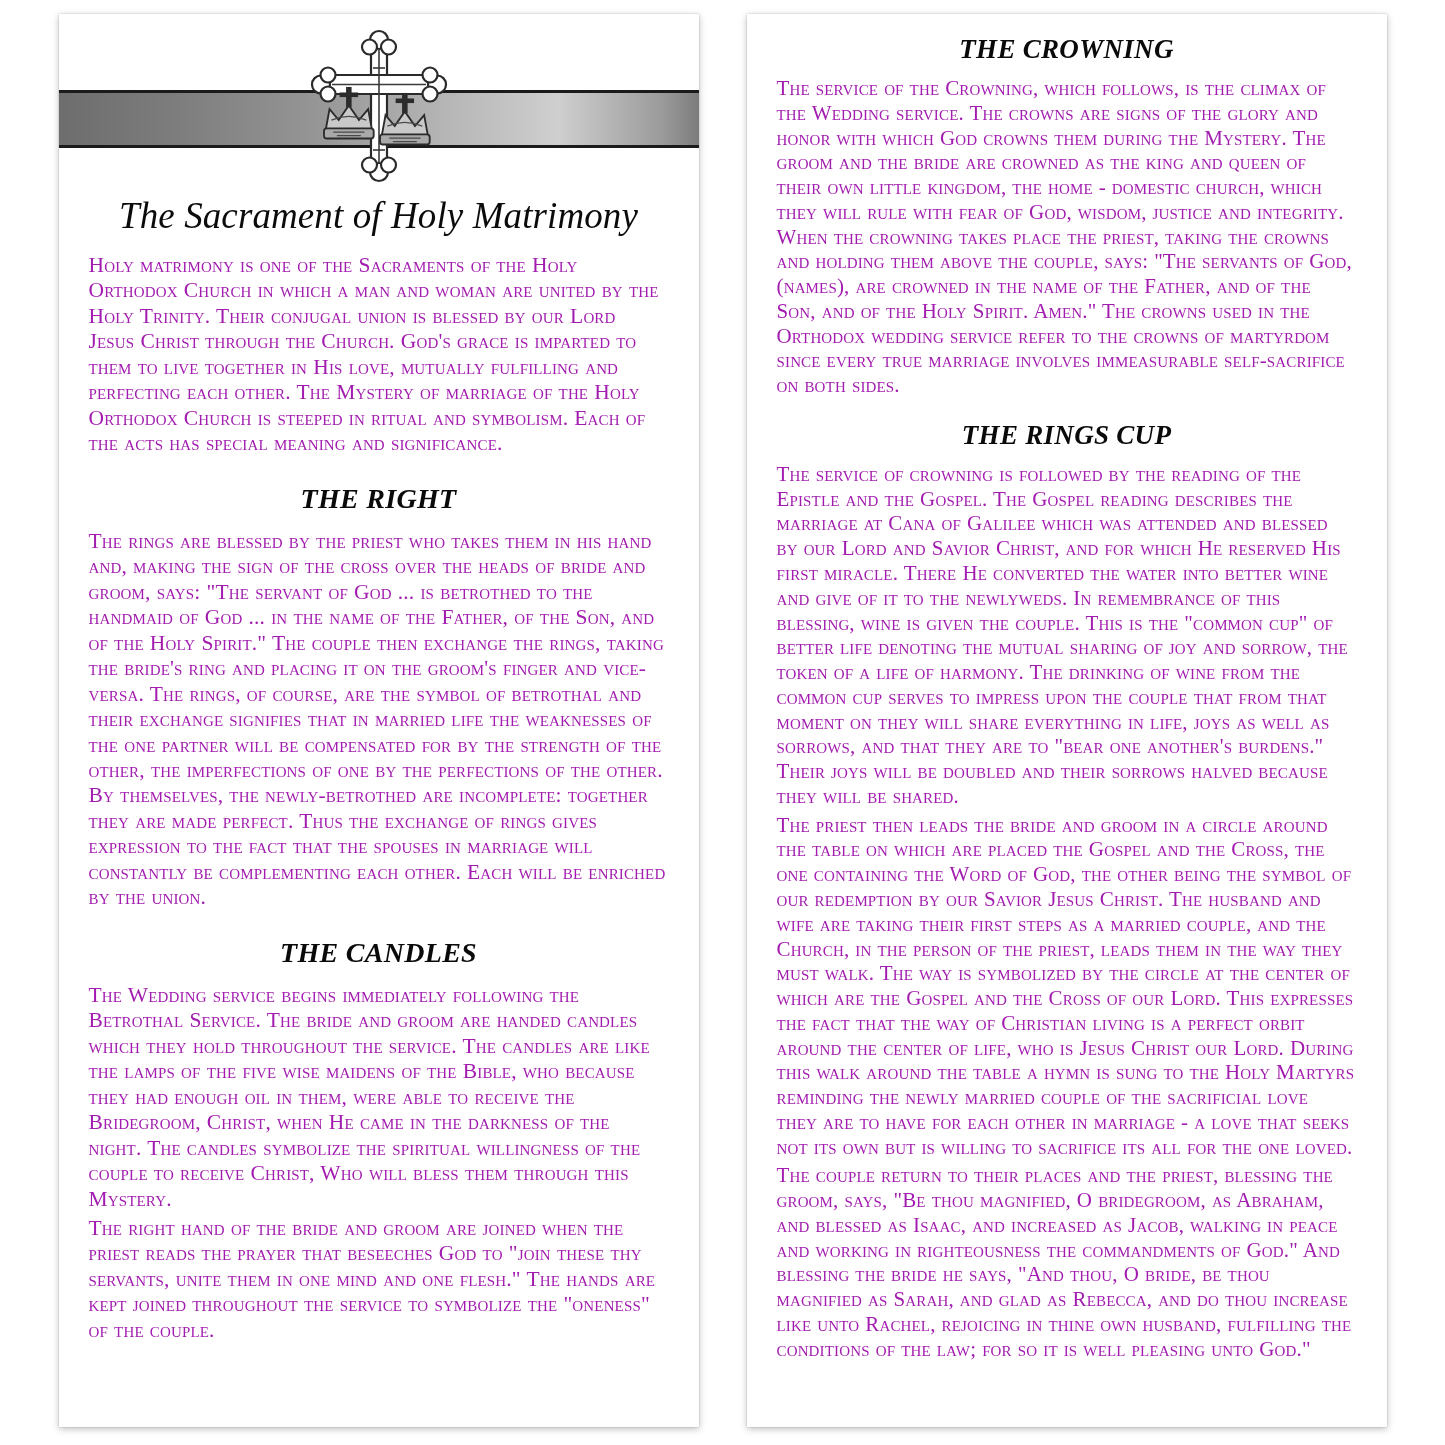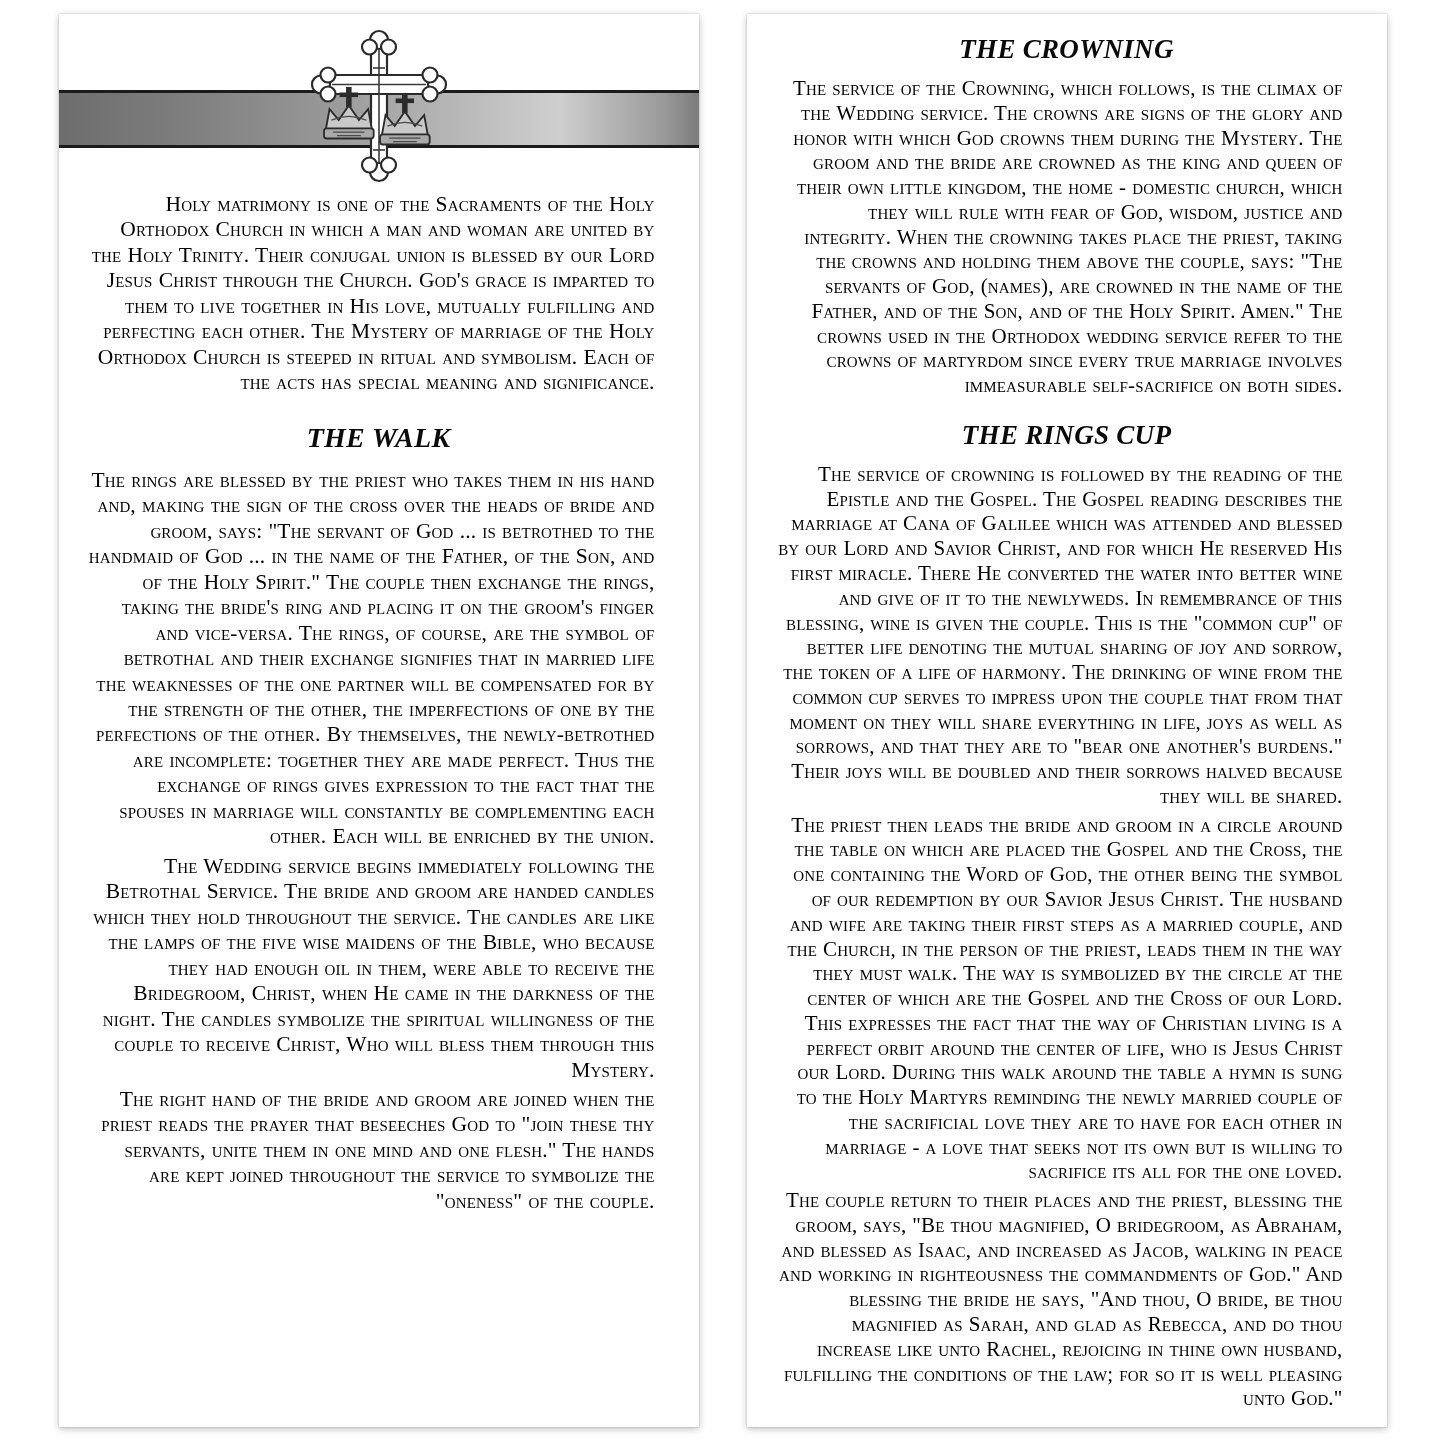"The service of the Crowning," .body-text { color: #000000 -> #a21caf; margin: 0 16px 4px 2px -> 0 4px 4px 2px; text-align: right -> left }
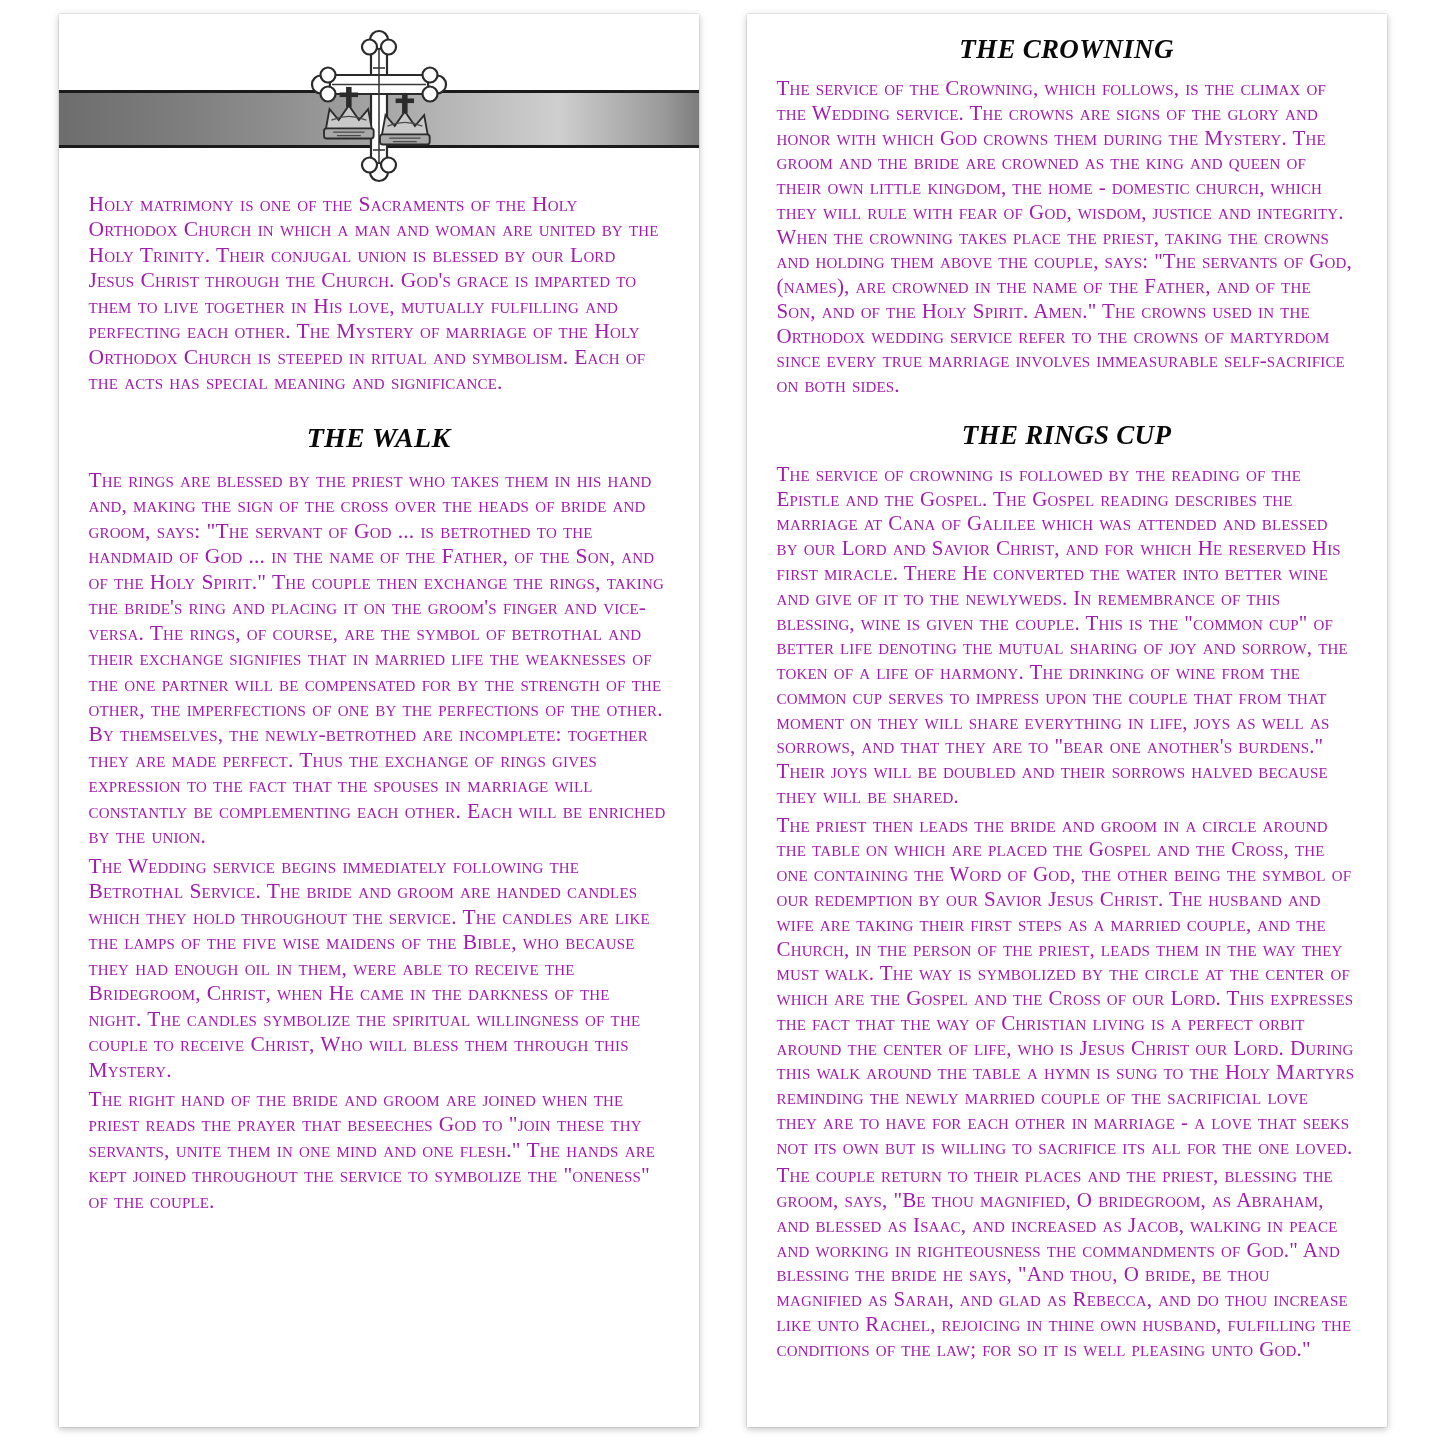"The Sacrament of Holy Matrimony" h1.doc-title { html: none -> <h1>The Sacrament of Holy Matrimony</h1> }
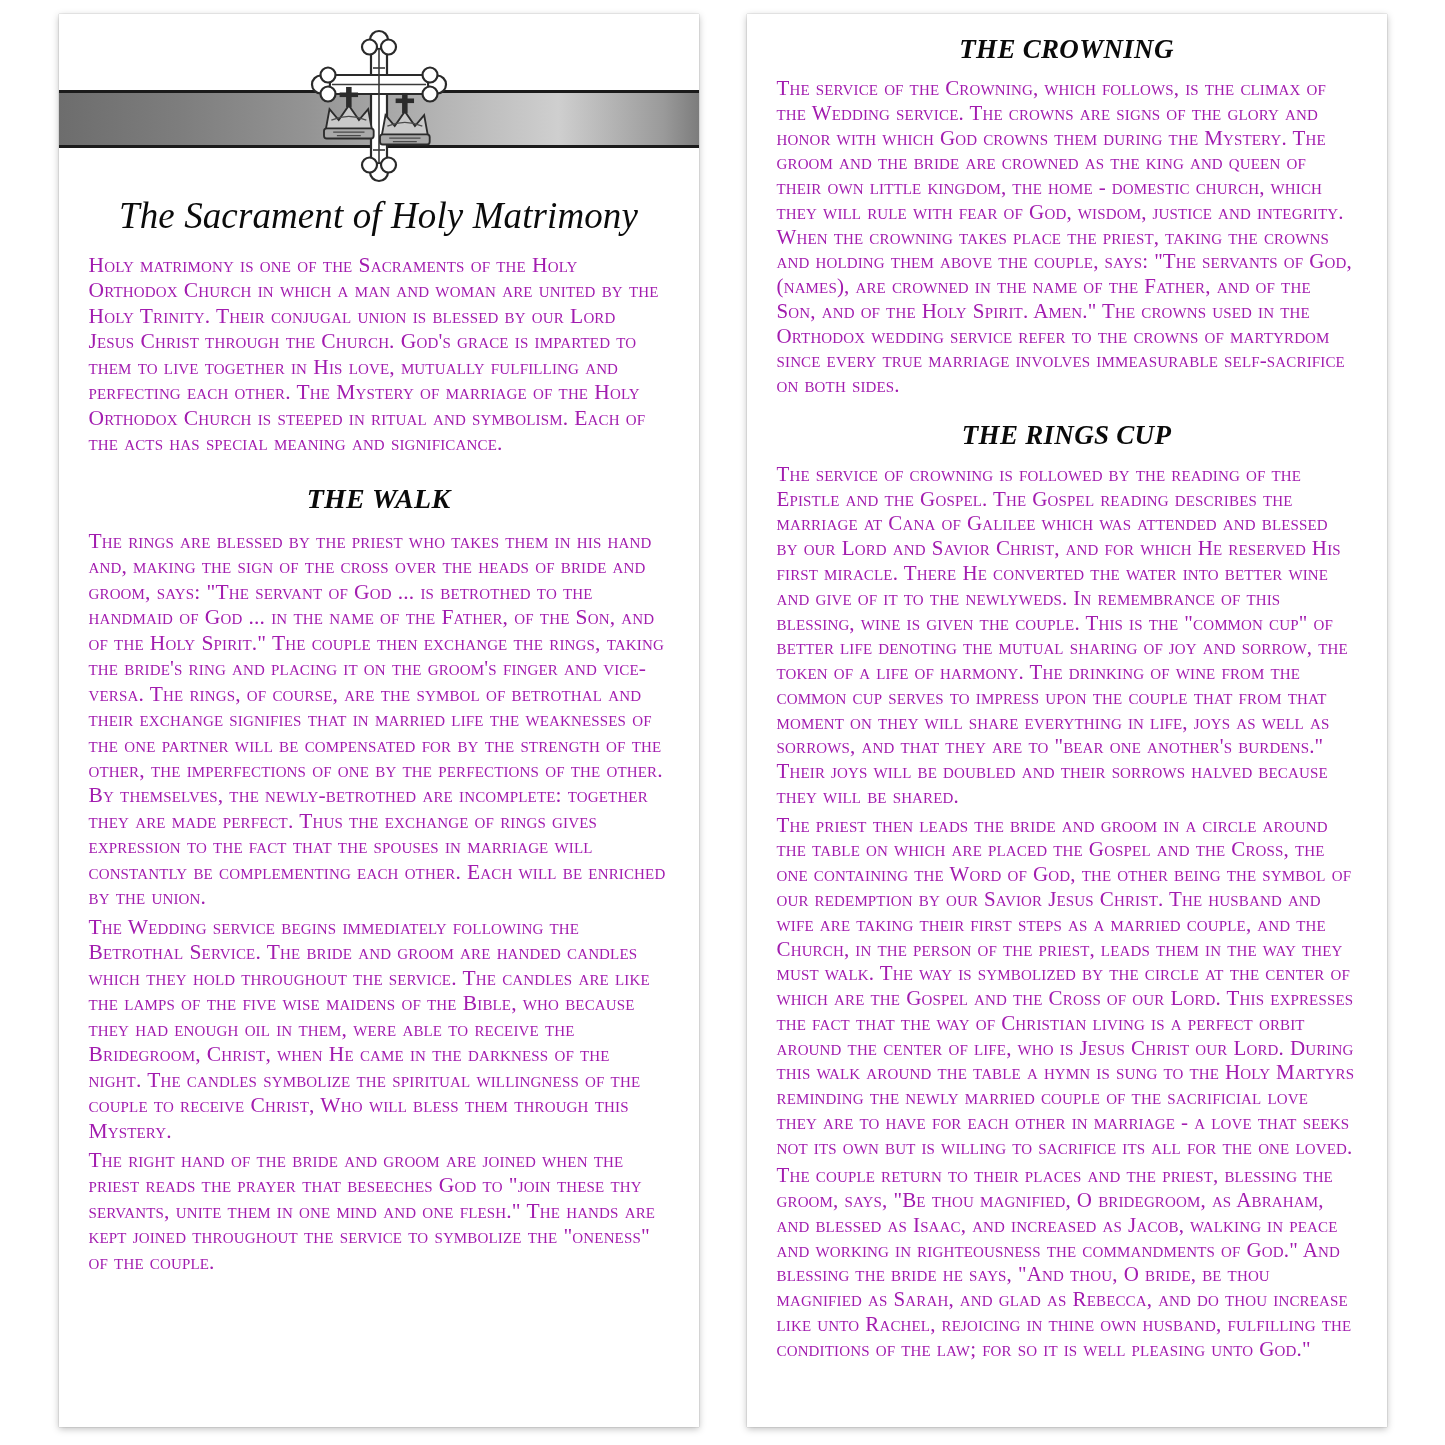"THE WALK" h2.section-heading { text: WALK -> RIGHT }
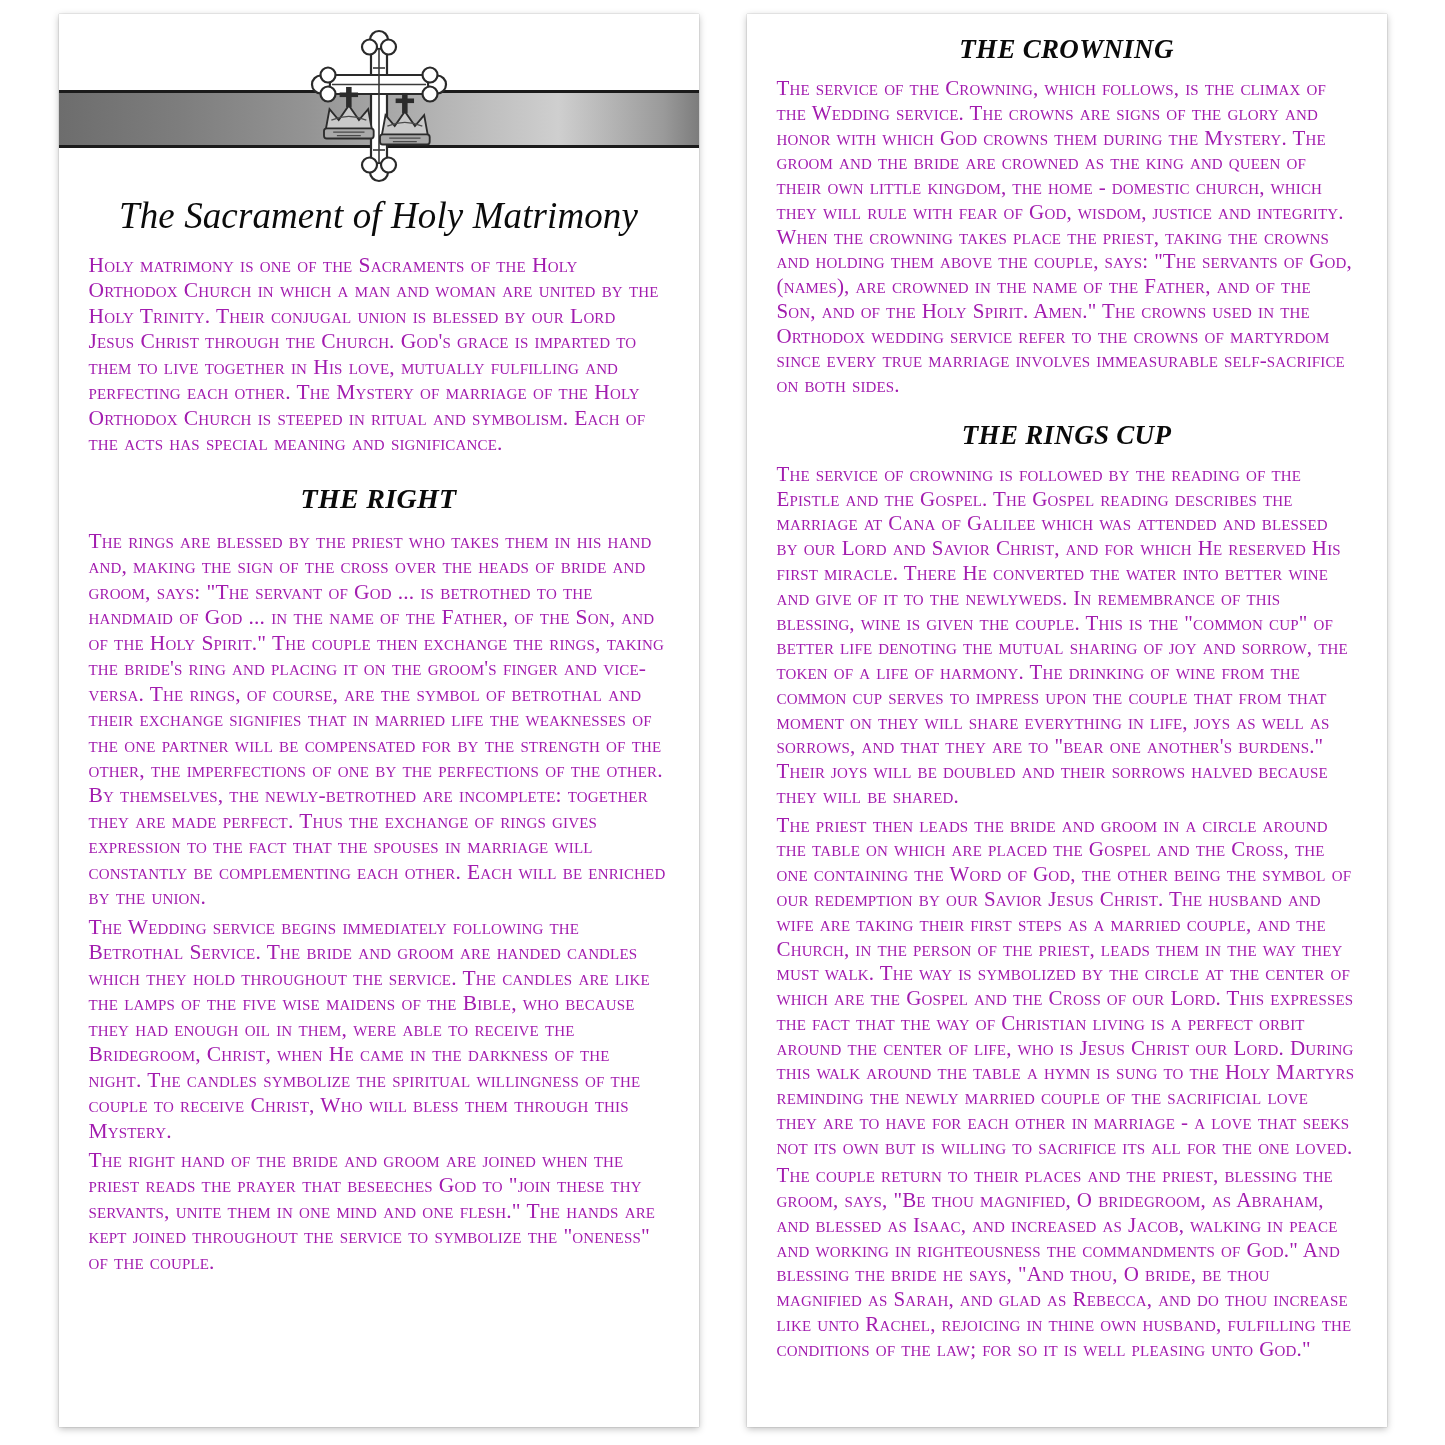"THE CANDLES" h2.section-heading { html: none -> <h2>THE CANDLES</h2> }
